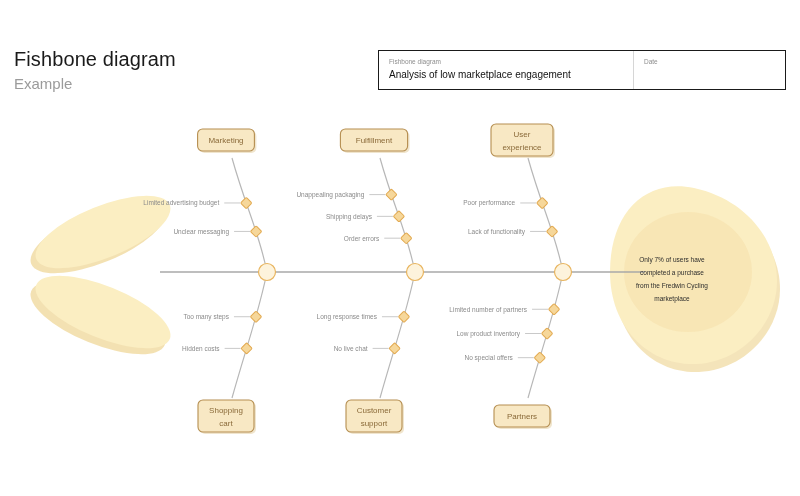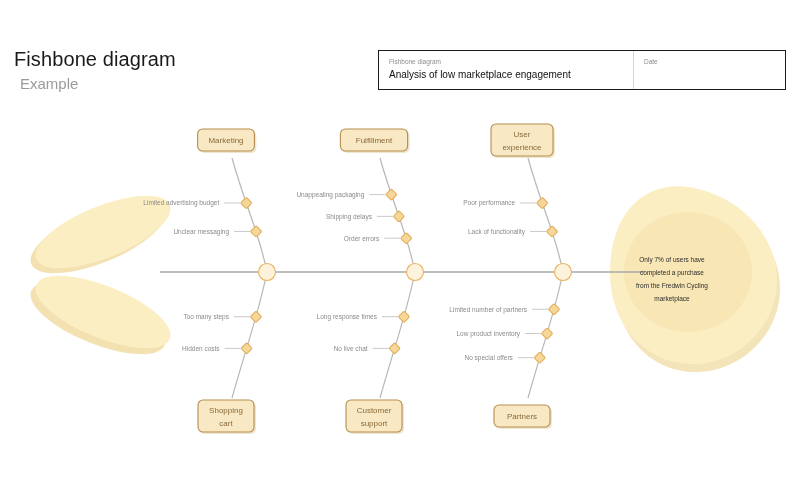"Example" #page-subtitle { left: 20px -> 14px }
